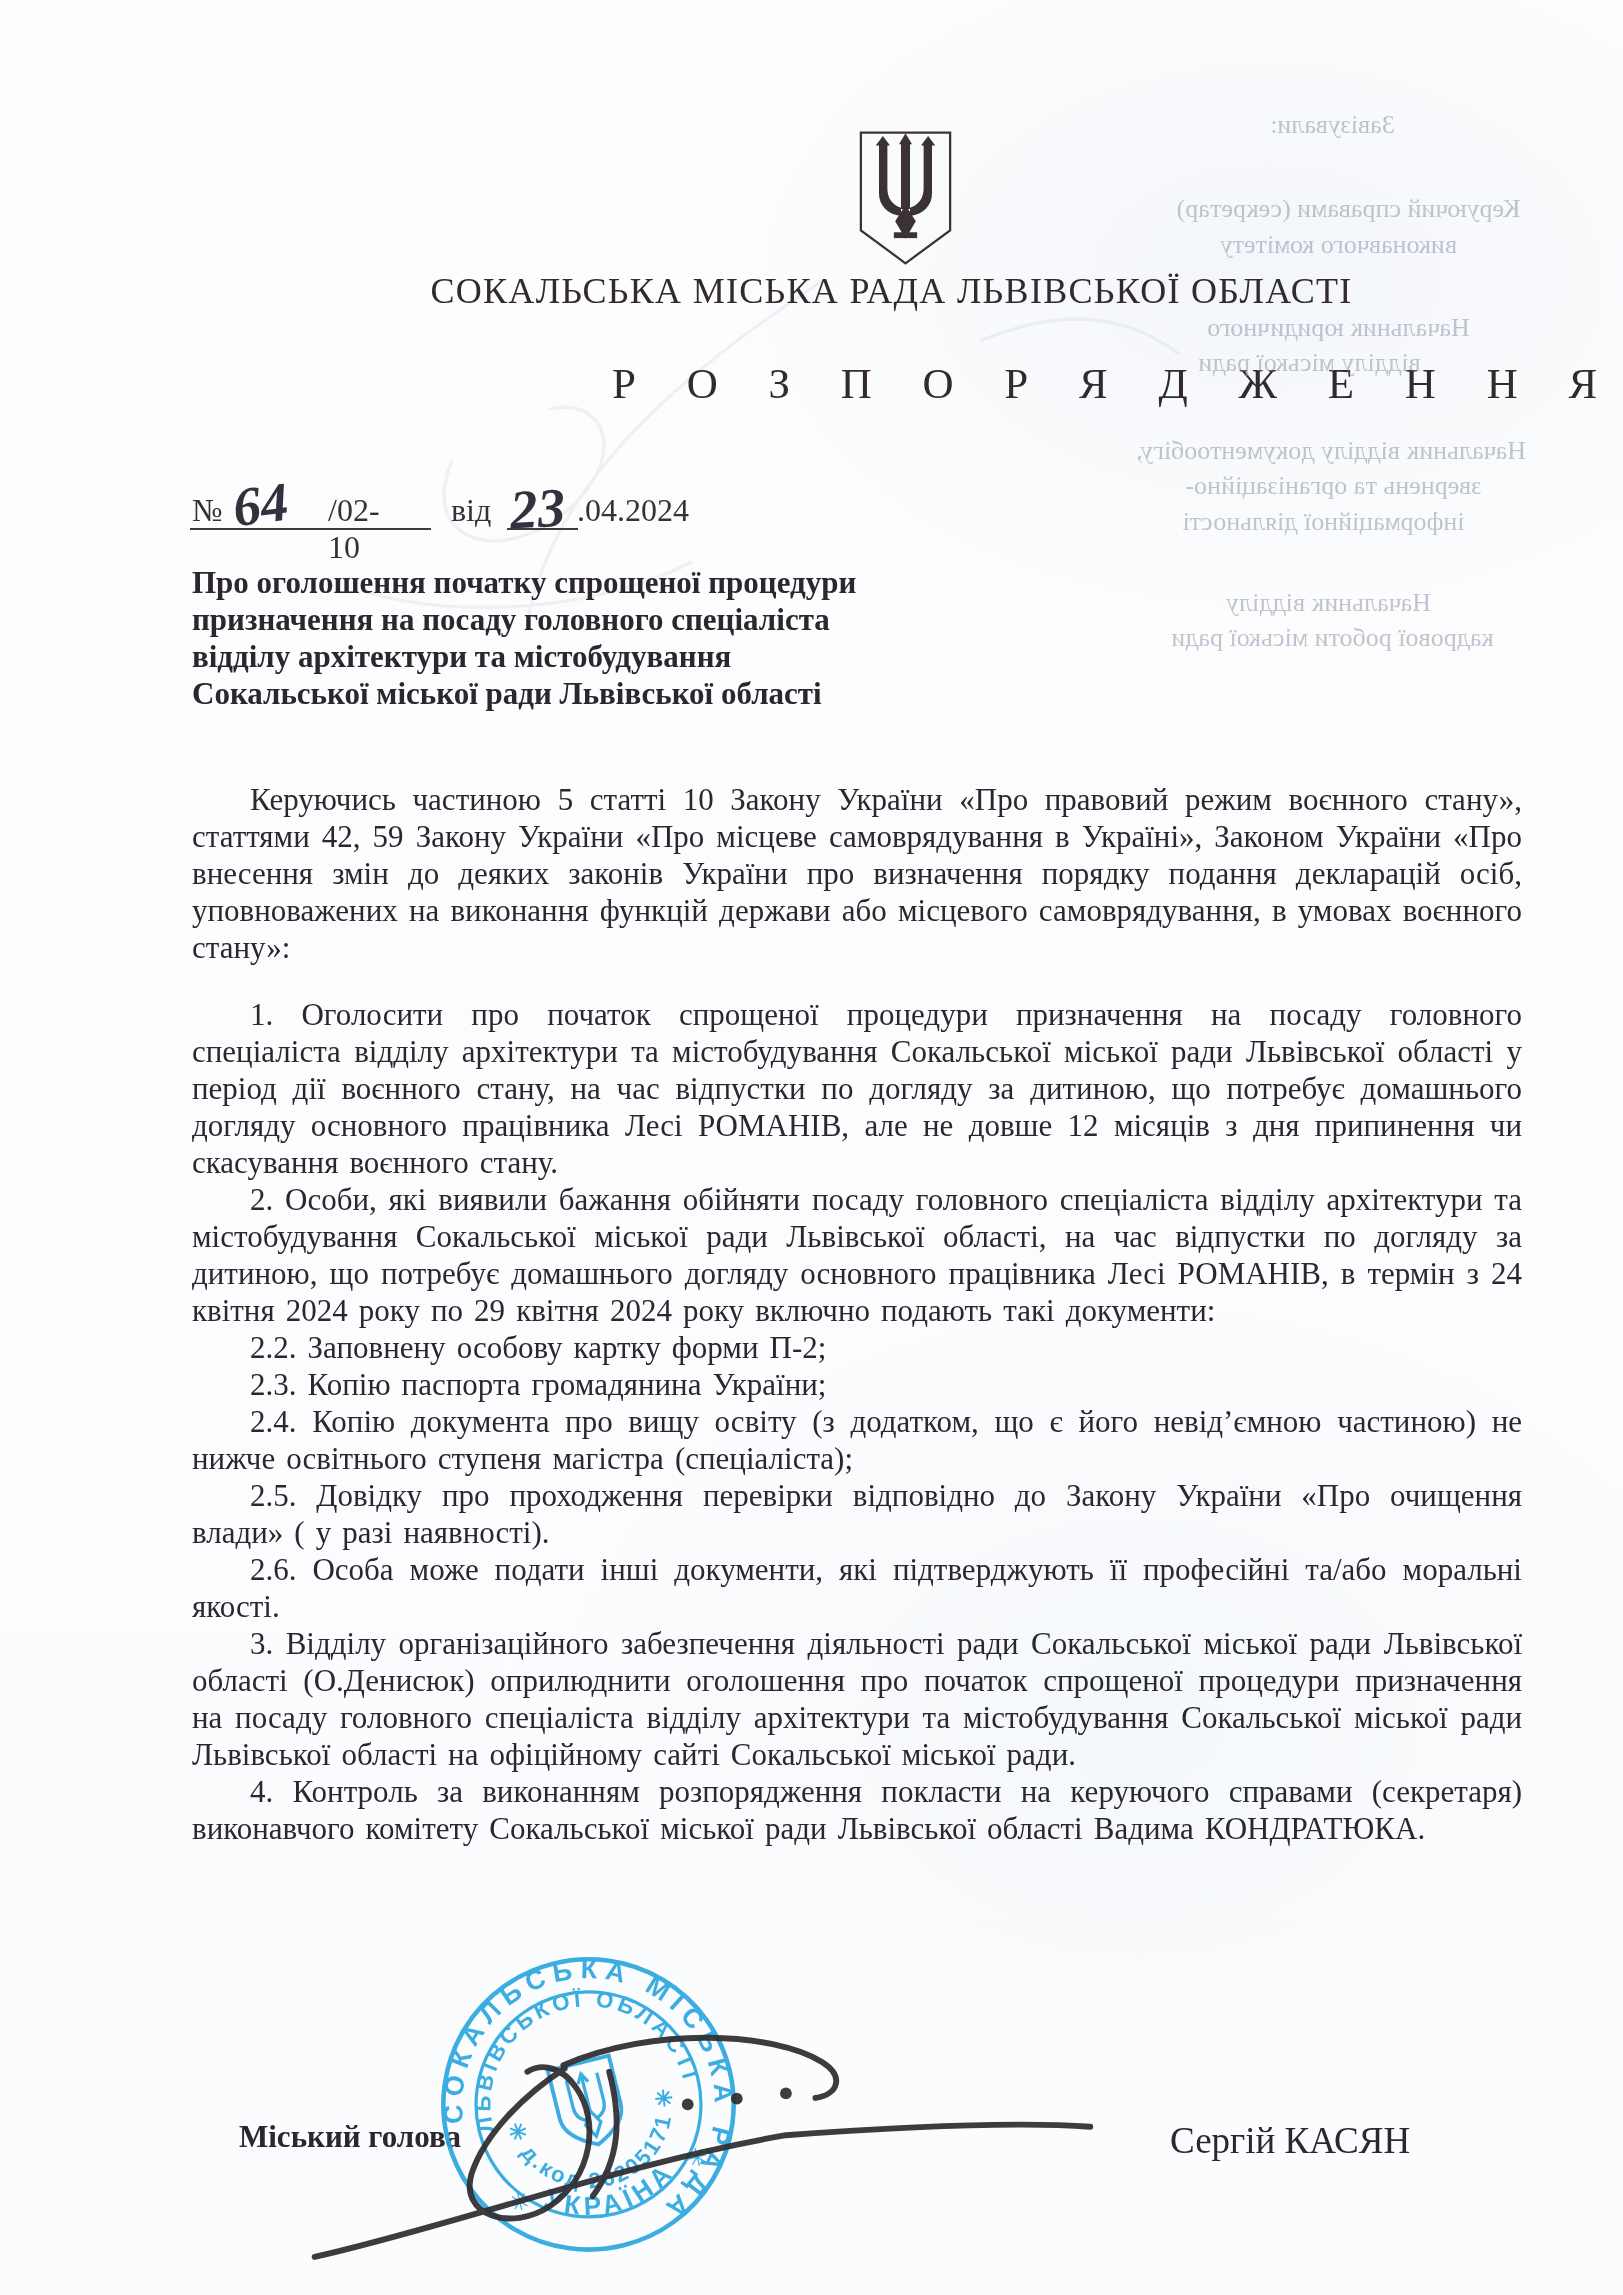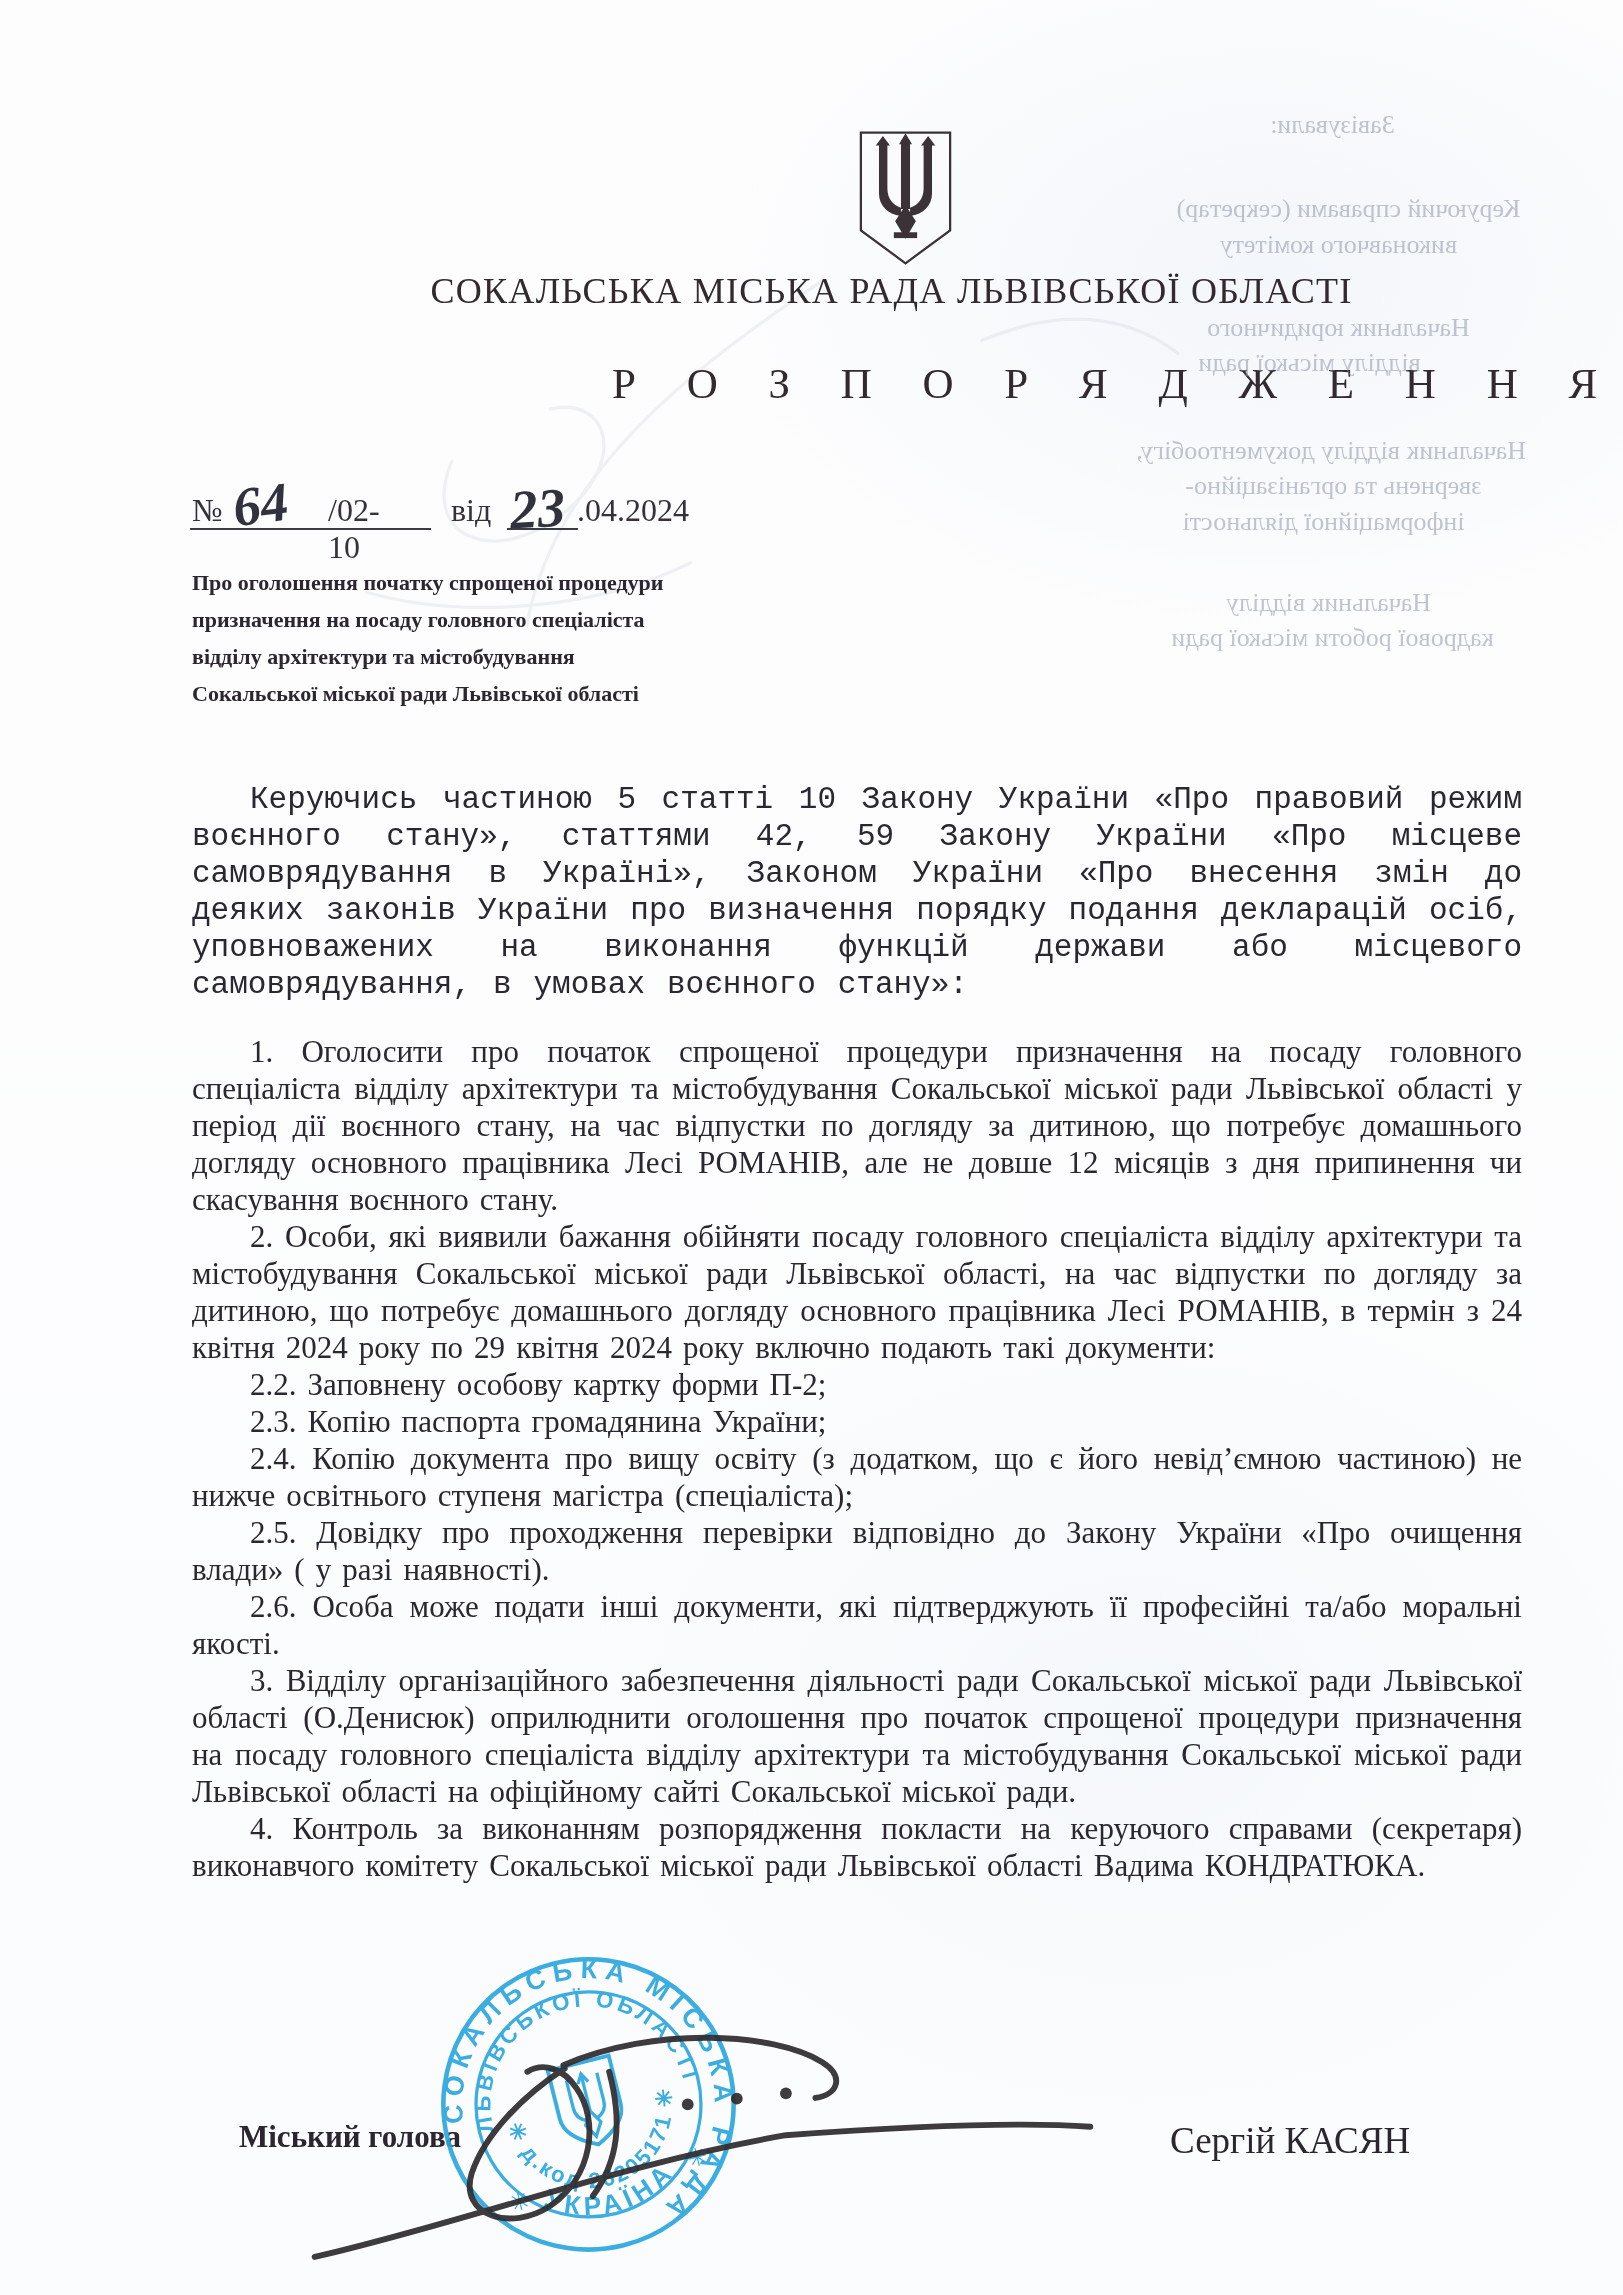"Про оголошення початку спрощеної" .subject { font-size: 22px -> 31px }
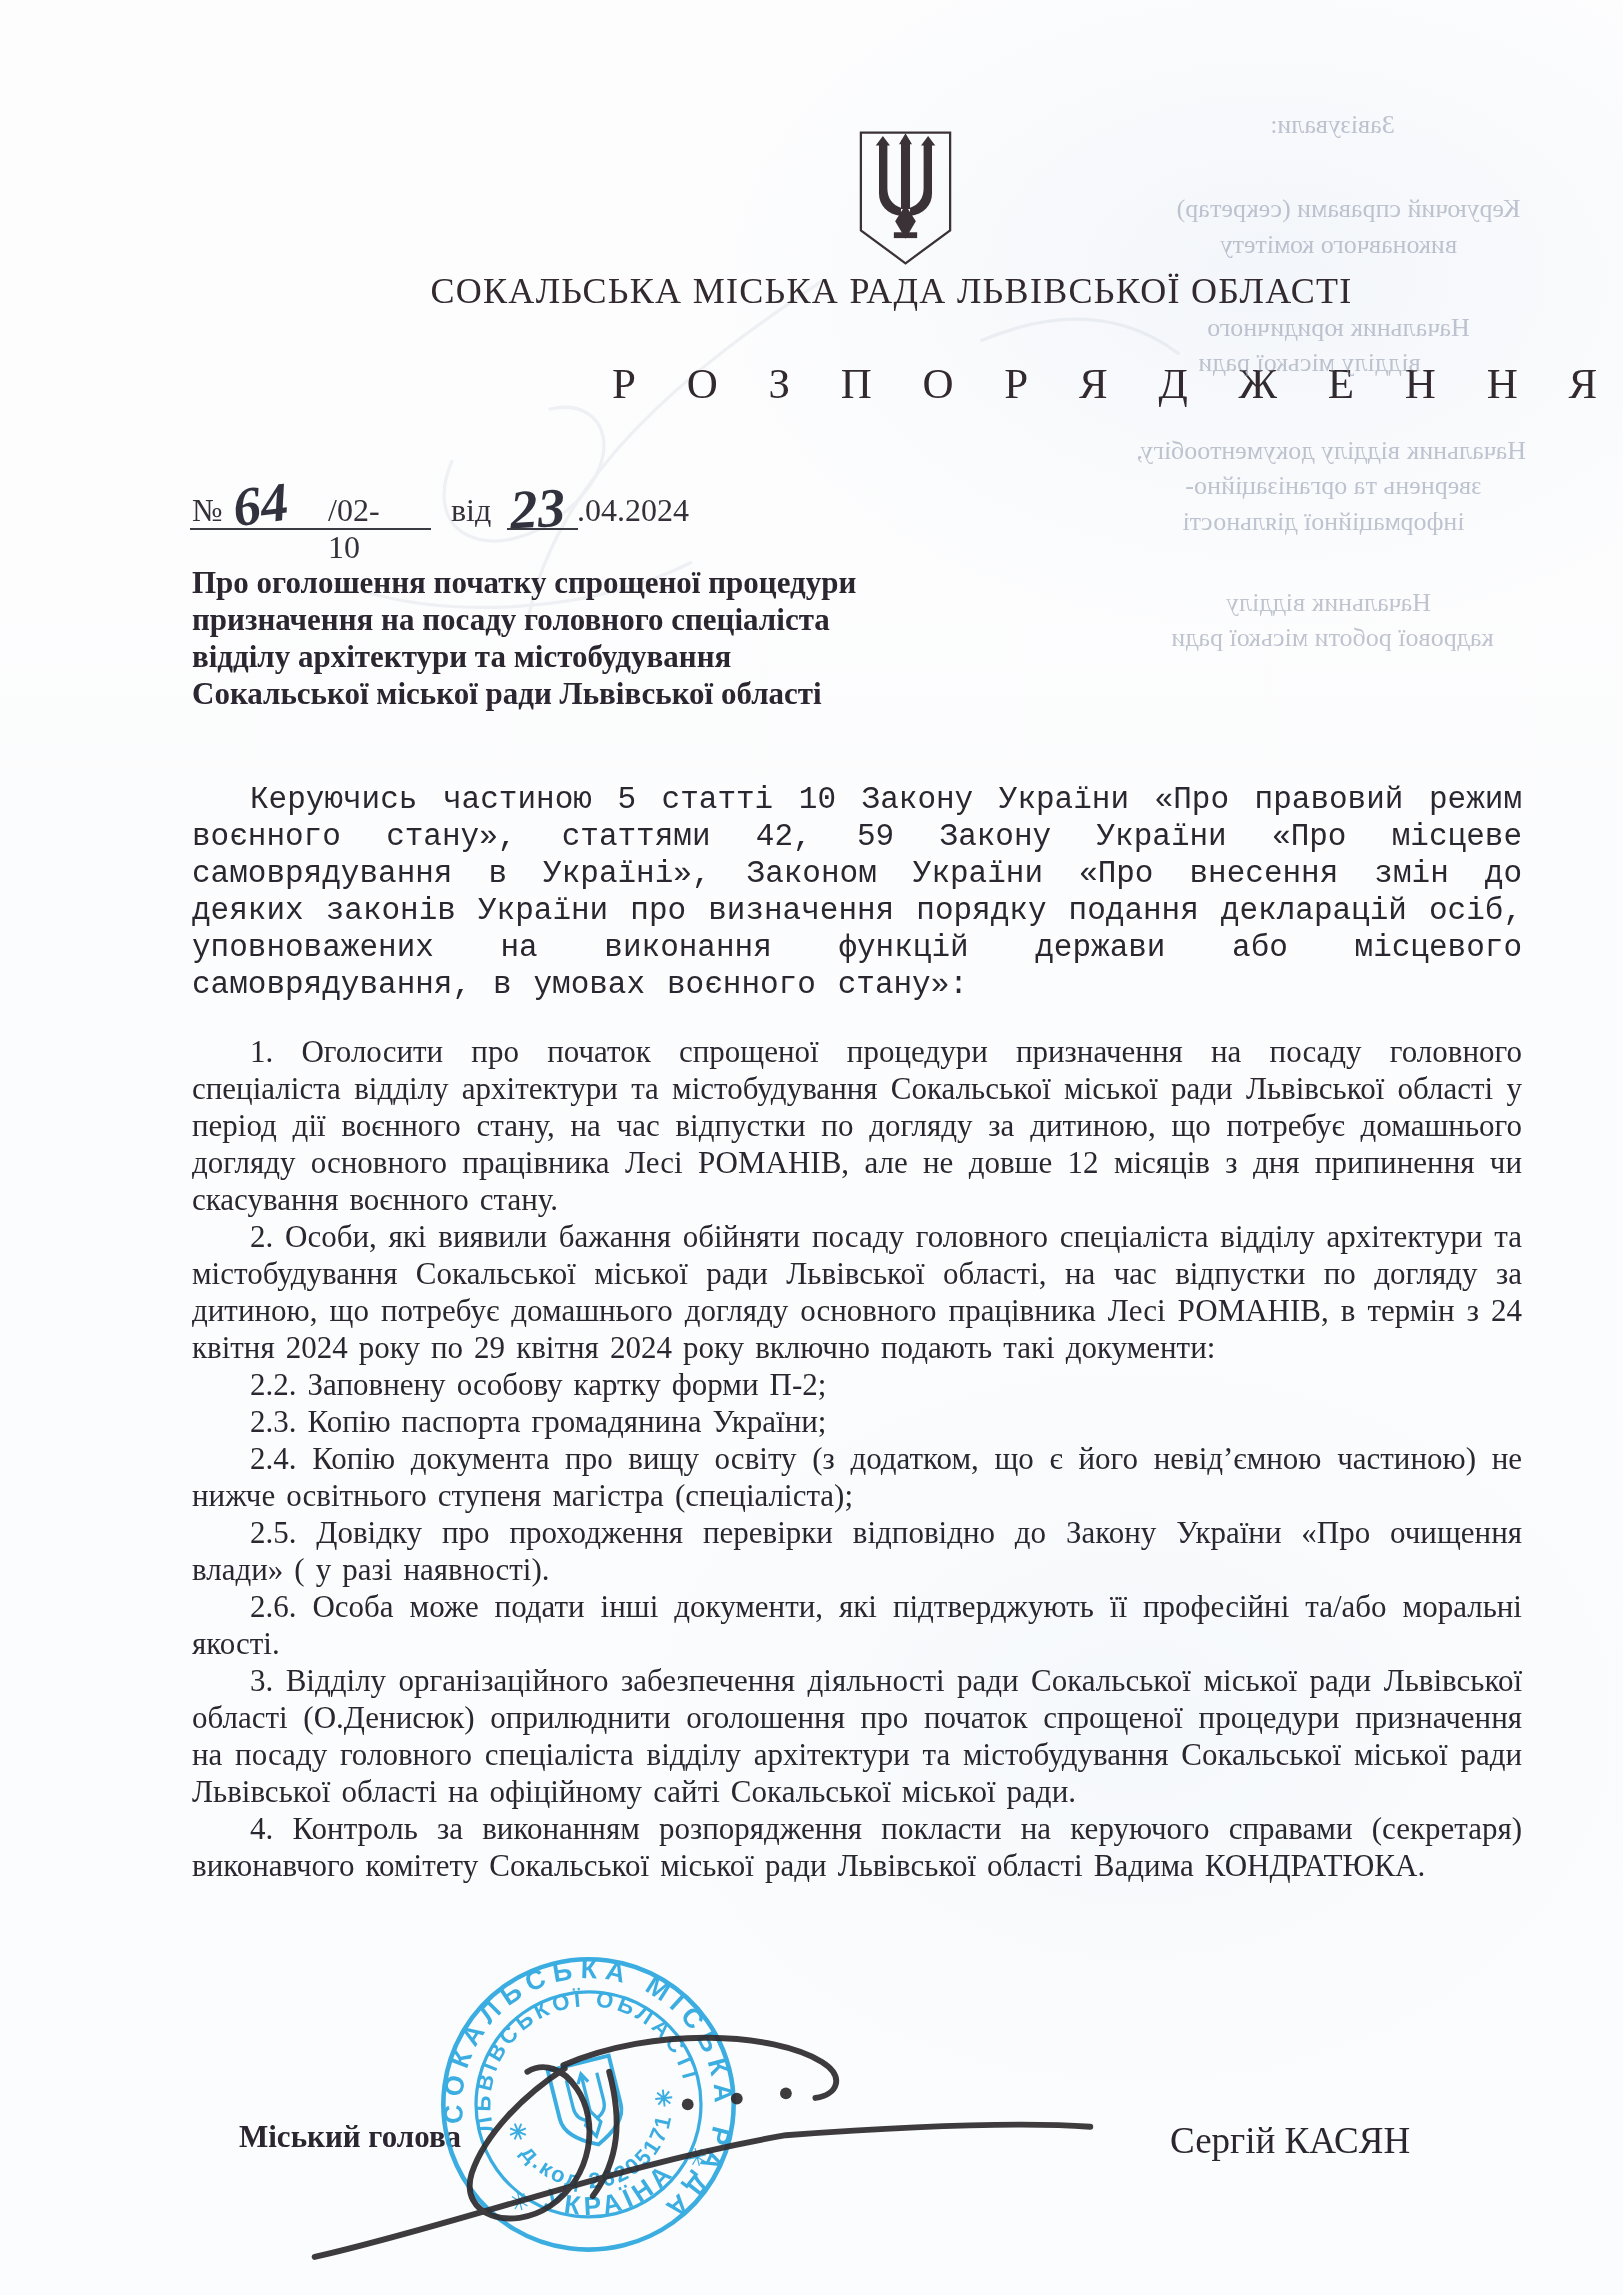"Керуючись частиною 5 статті 10" .bodyflow p.intro { font-family: Liberation Mono, monospace -> none }
